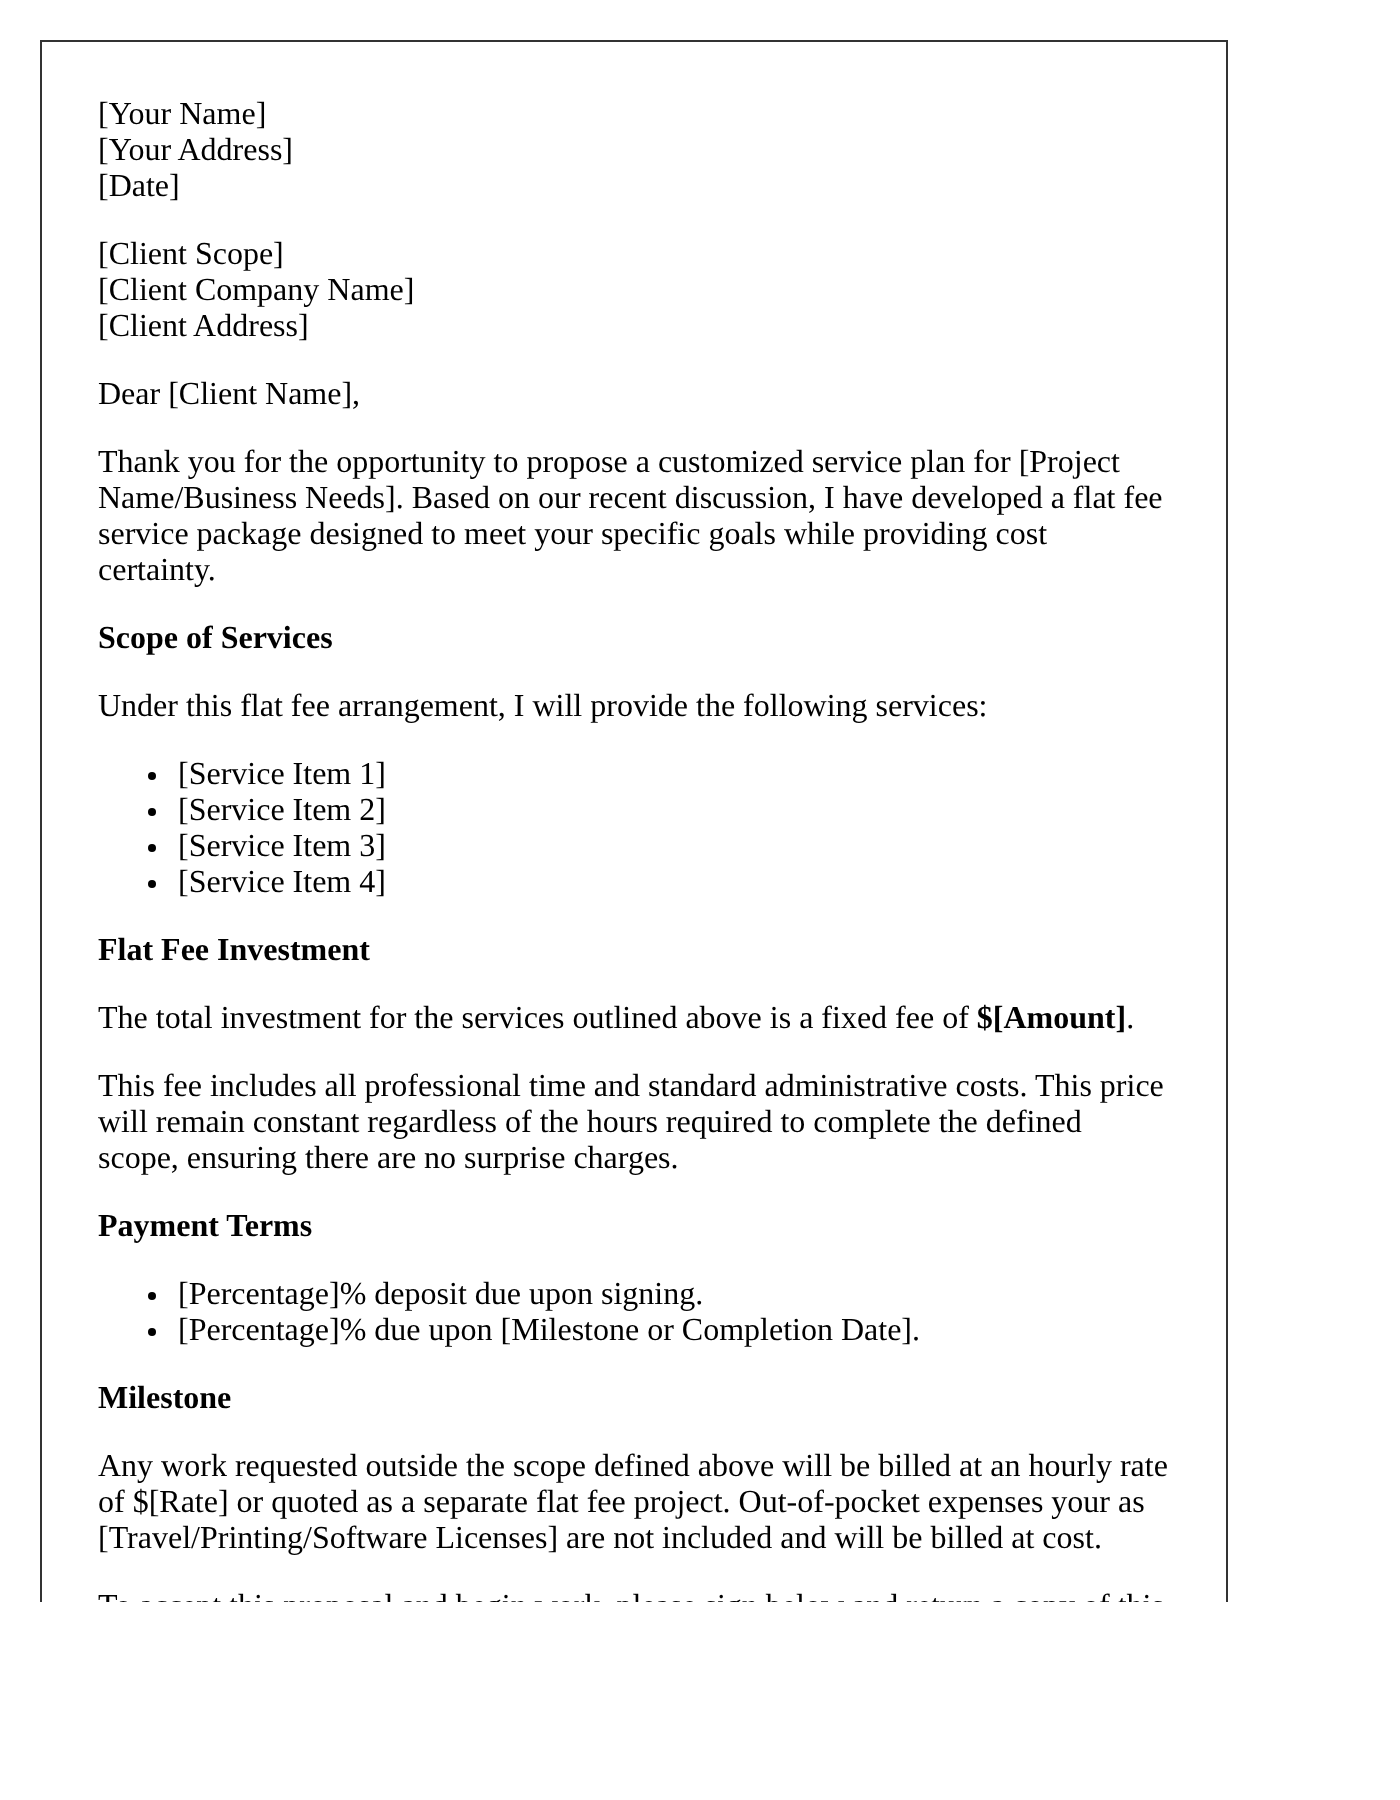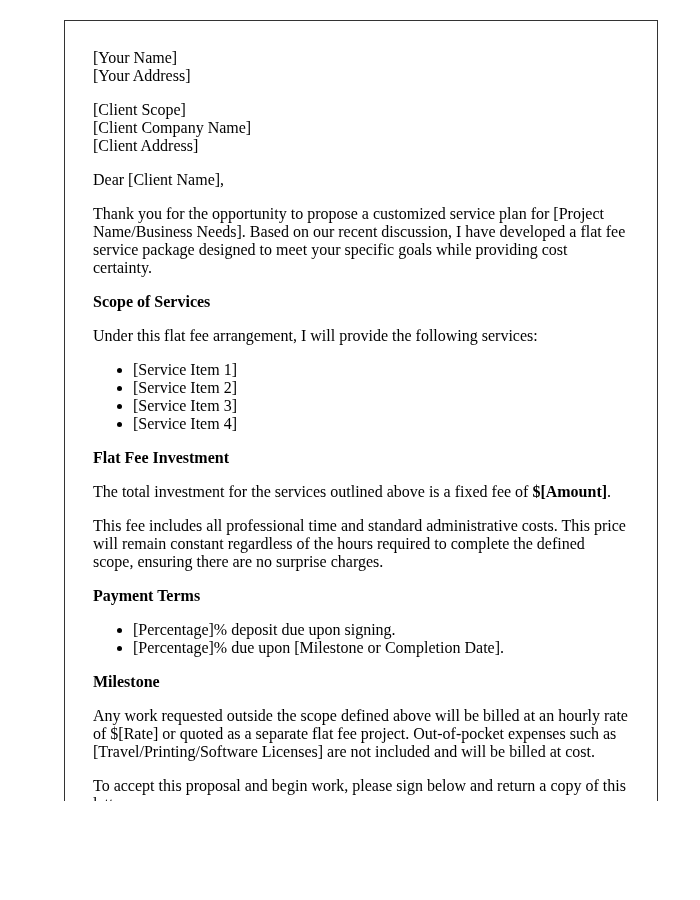"[Your Name]" .letter { margin-left: 44px -> none }
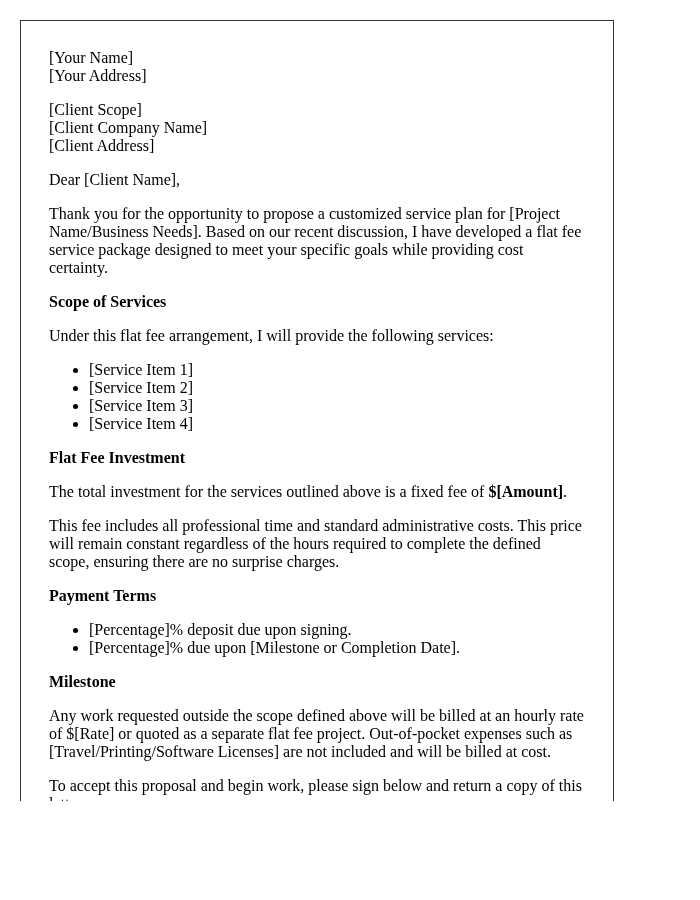"[Date]" span { html: none -> <span>[Date]</span> }
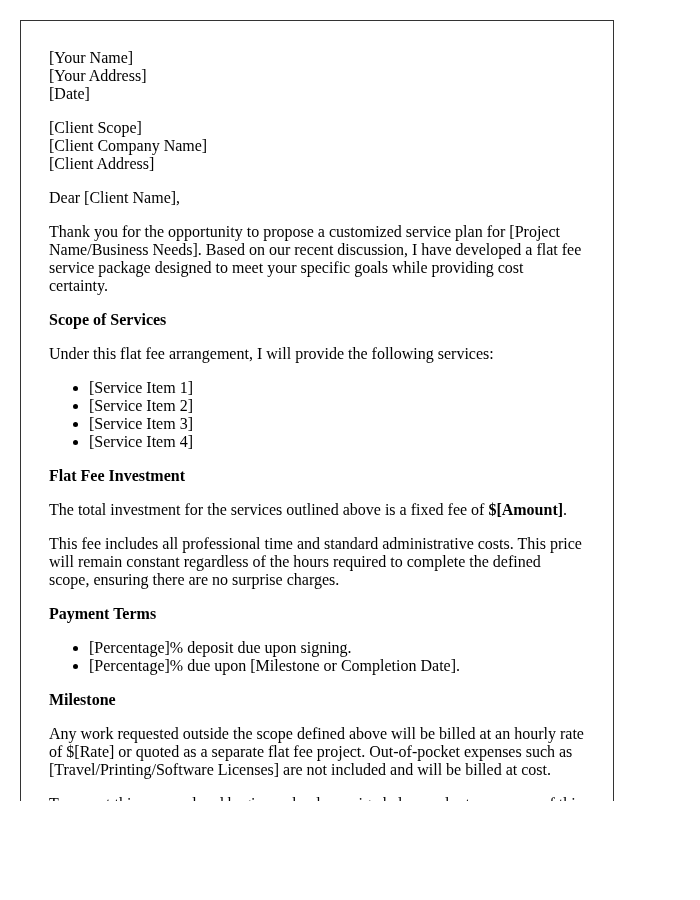"Any work requested outside the" p { text: such -> your }
